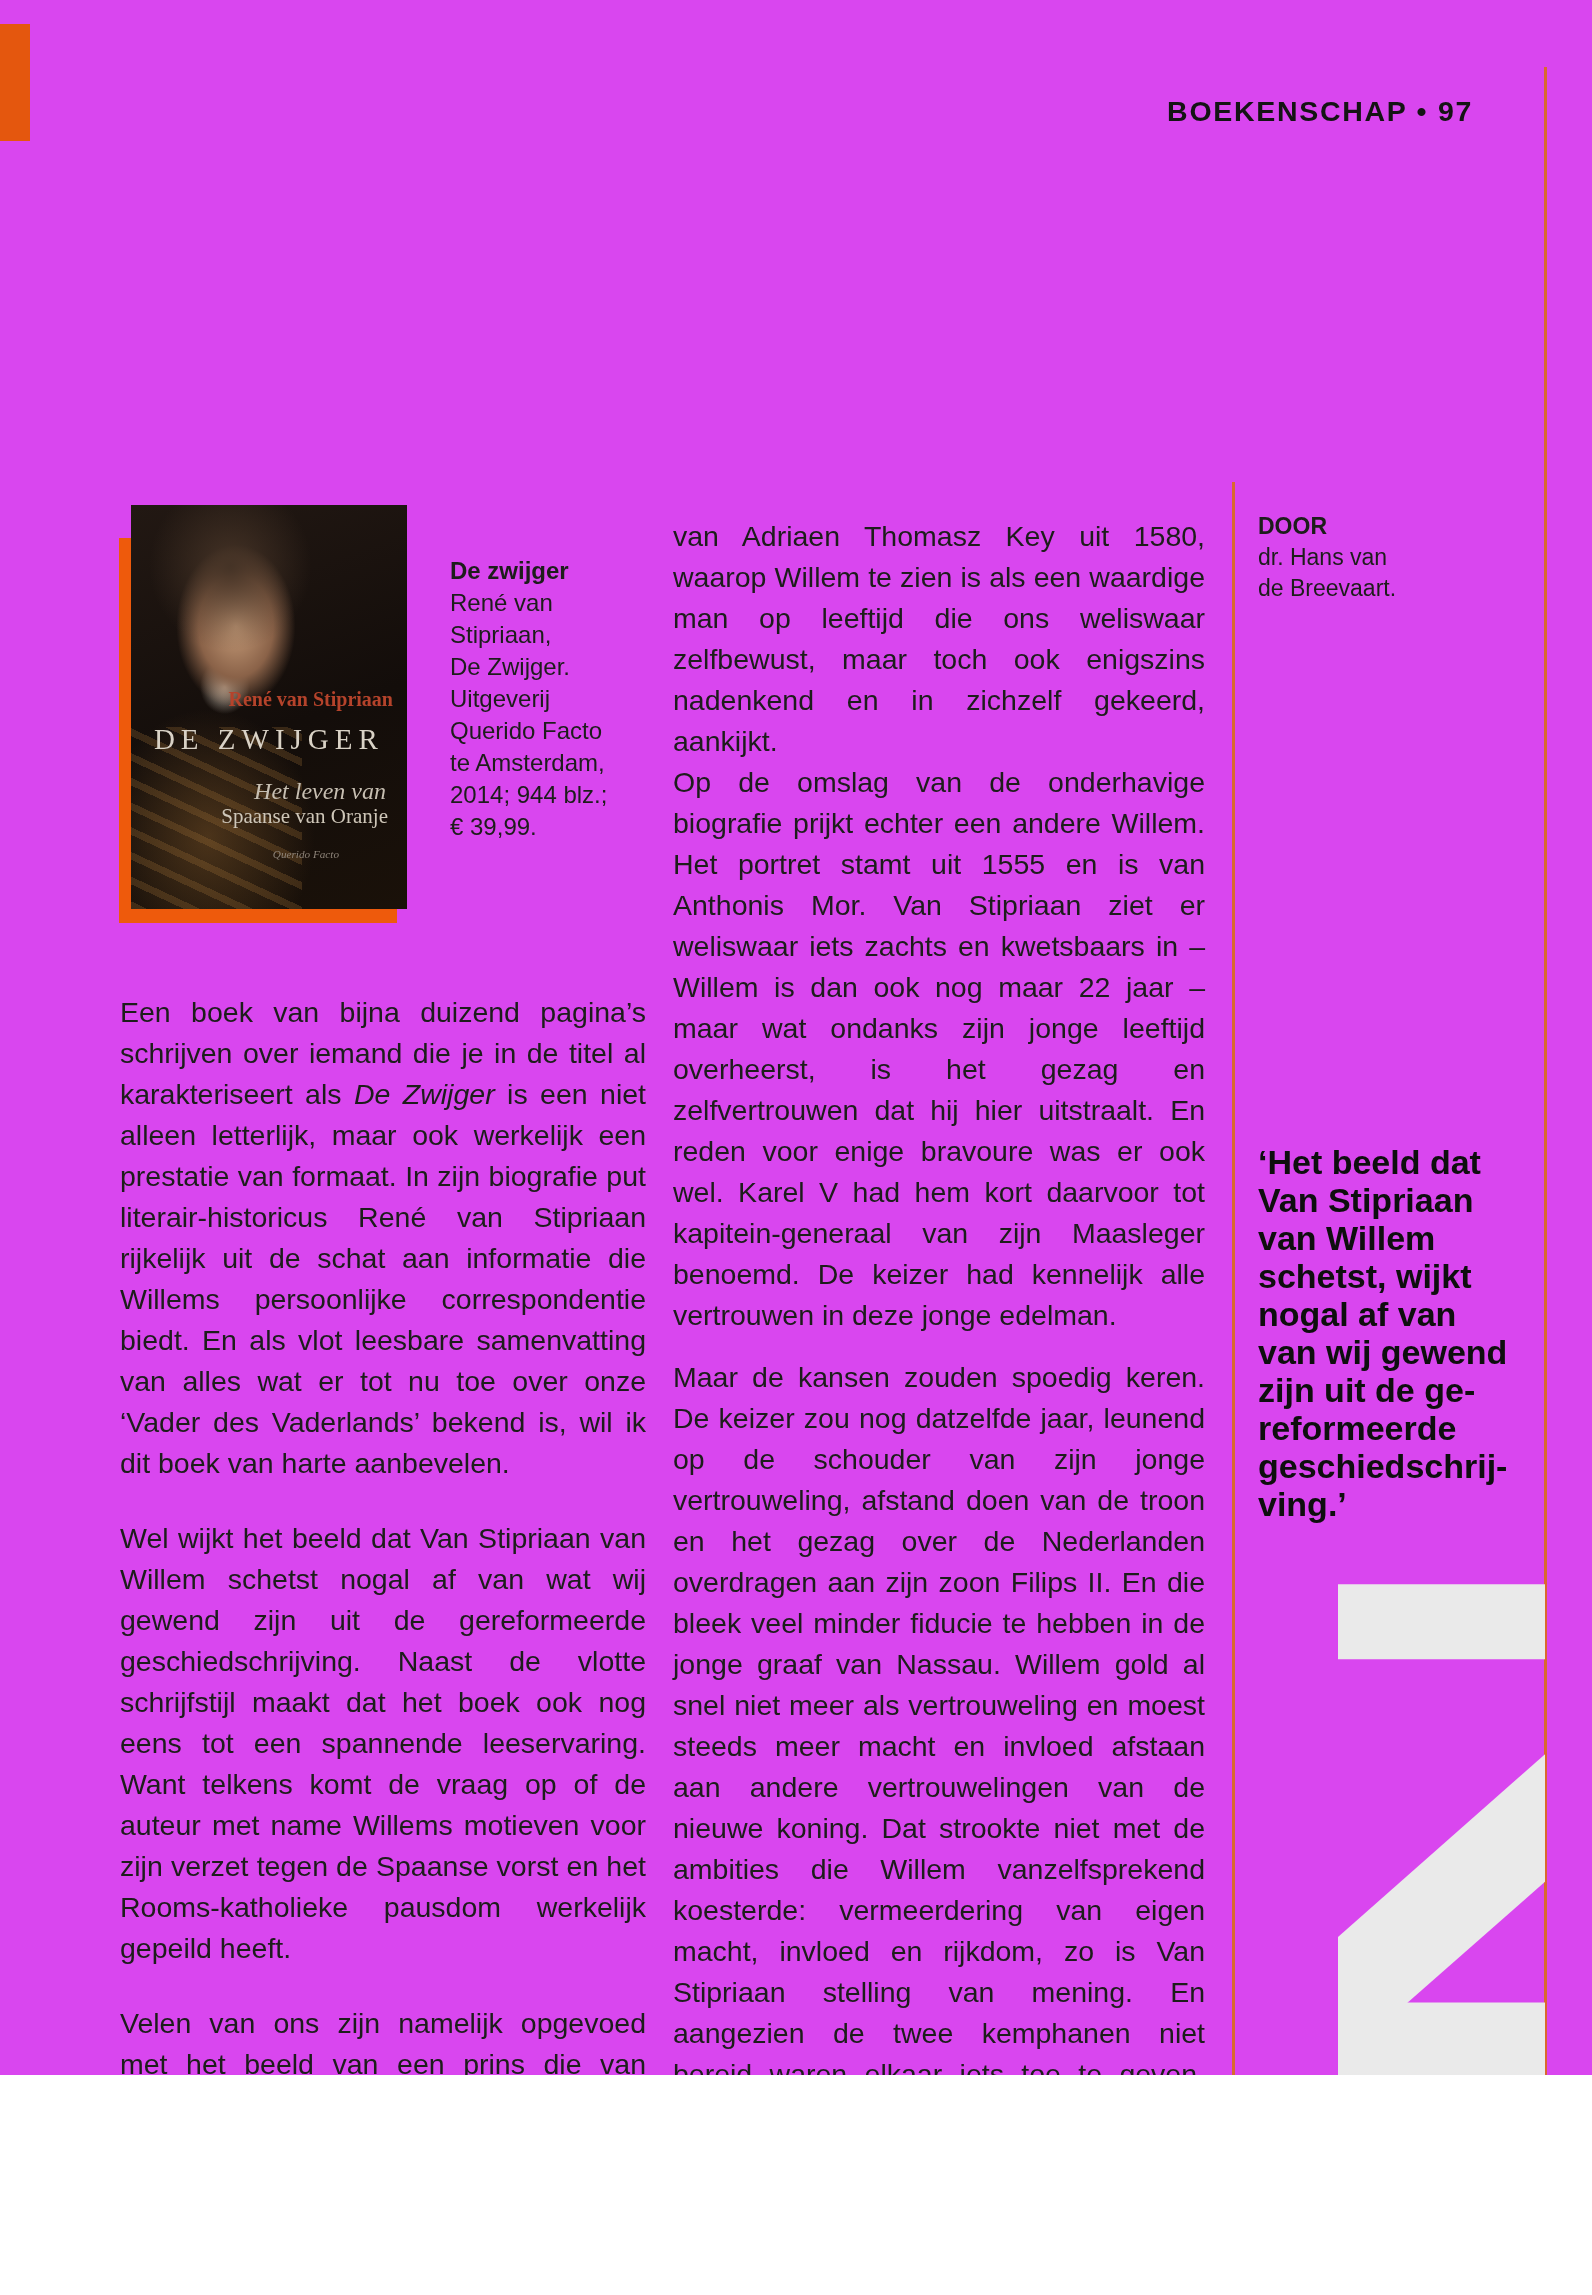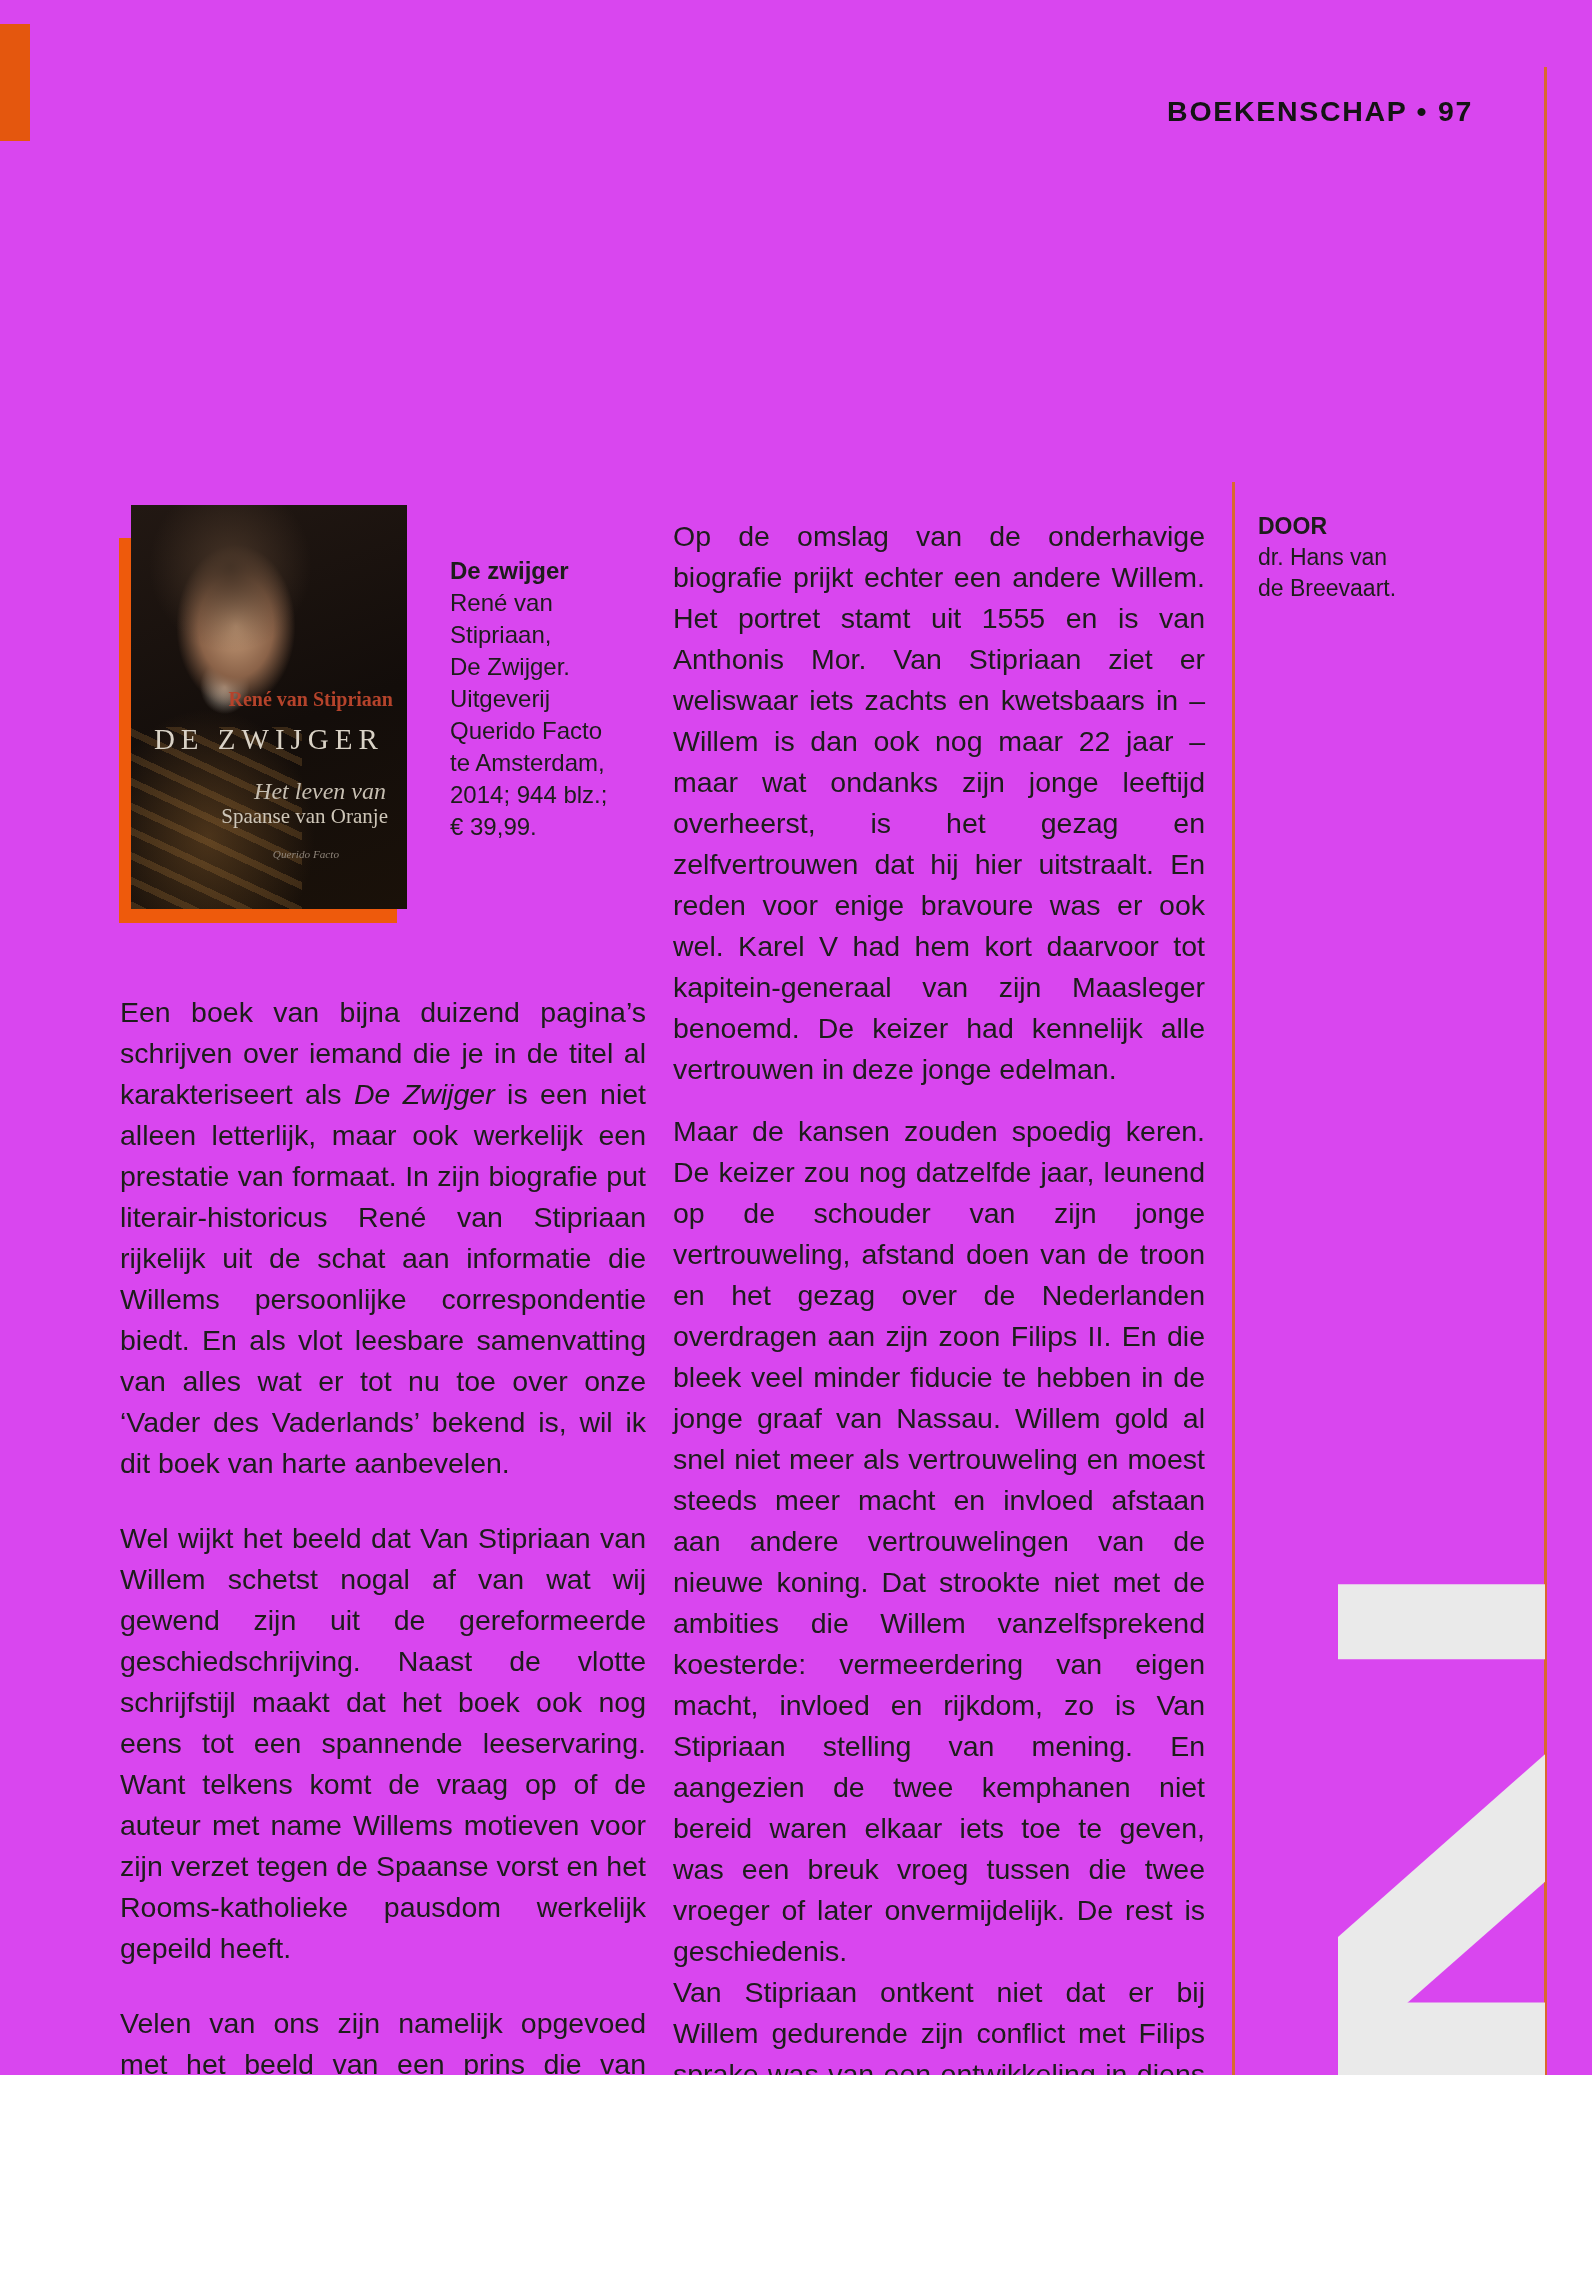"van Adriaen Thomasz Key uit" p { html: none -> <p>van Adriaen Thomasz Key uit 1580, waarop Willem te zien is als een waardige man op leeftijd die ons weliswaar zelfbewust, maar toch ook enigszins nadenkend en in zichzelf gekeerd, aankijkt.</p> }
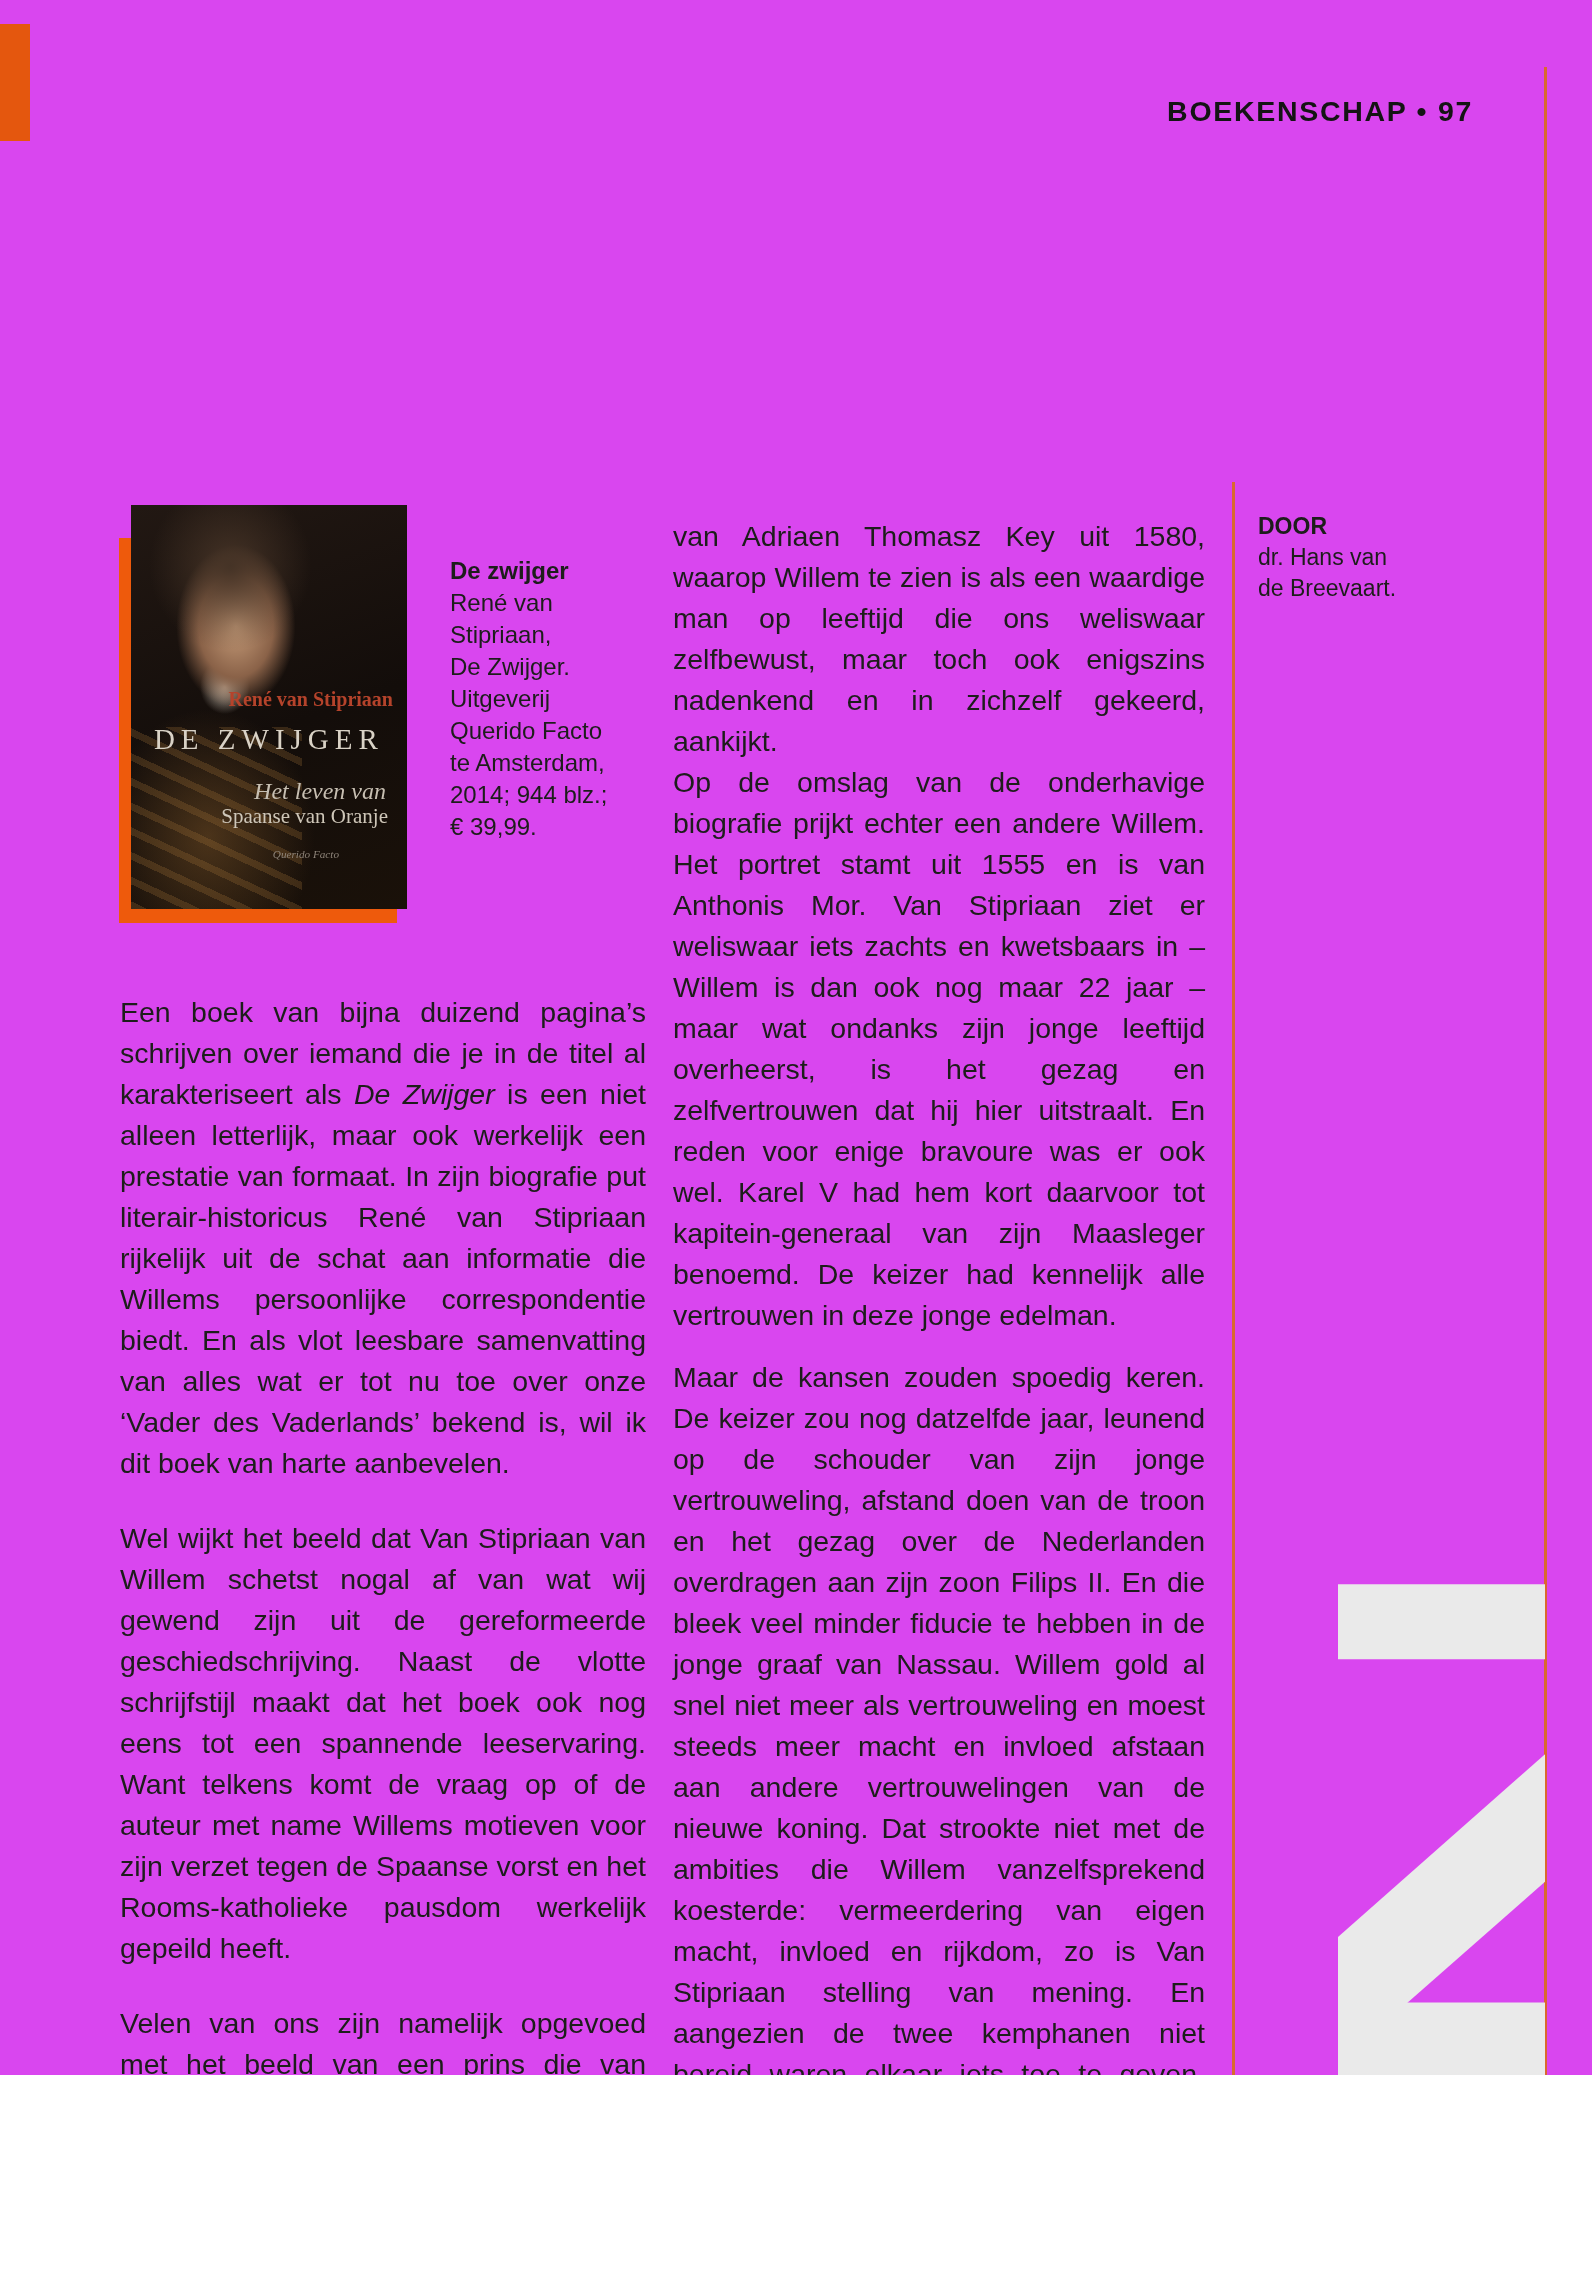"‘Het beeld dat" div.pullquote { html: none -> <div>‘Het beeld dat Van Stipriaan van Willem schetst, wijkt nogal af van van wij gewend zijn uit de ge- reformeerde geschiedschrij- ving.’</div> }
